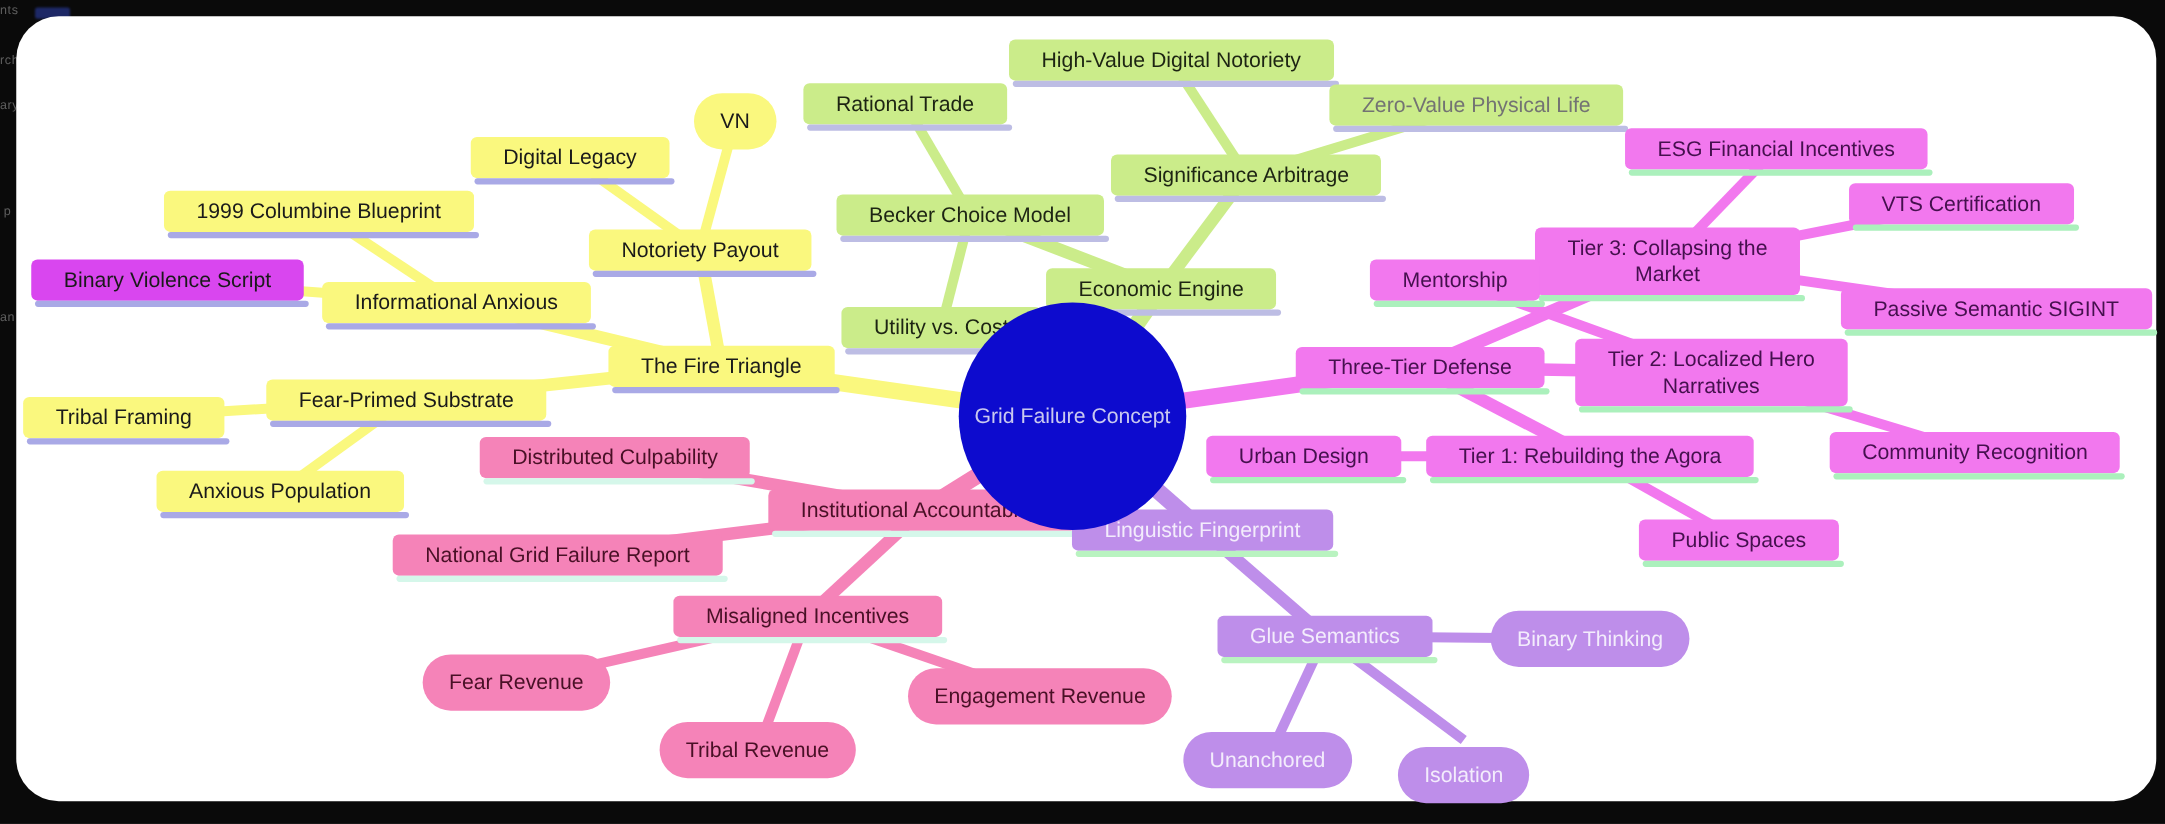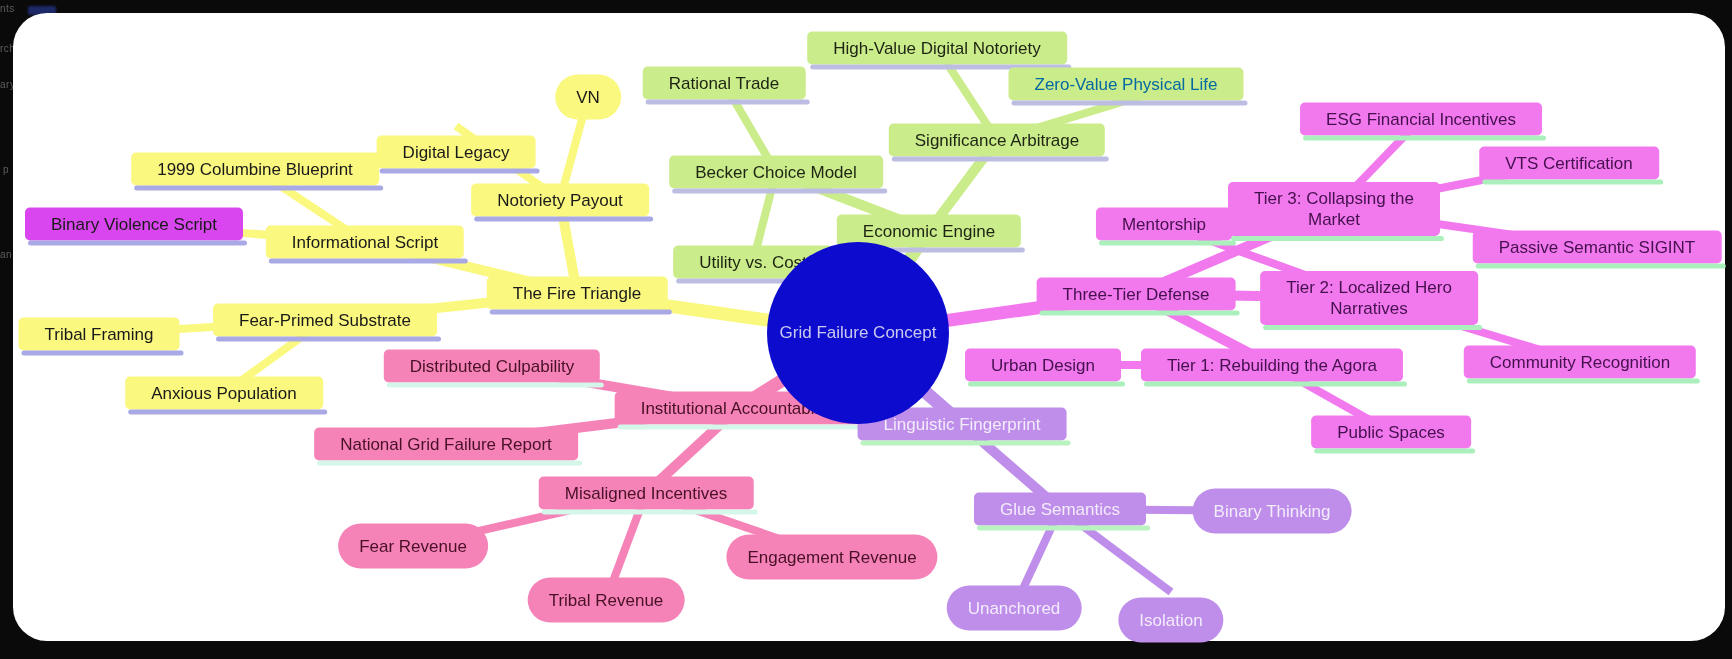"Zero-Value Physical Life" div.node { color: #0369a1 -> #737373; left: 1126px -> 1181px }
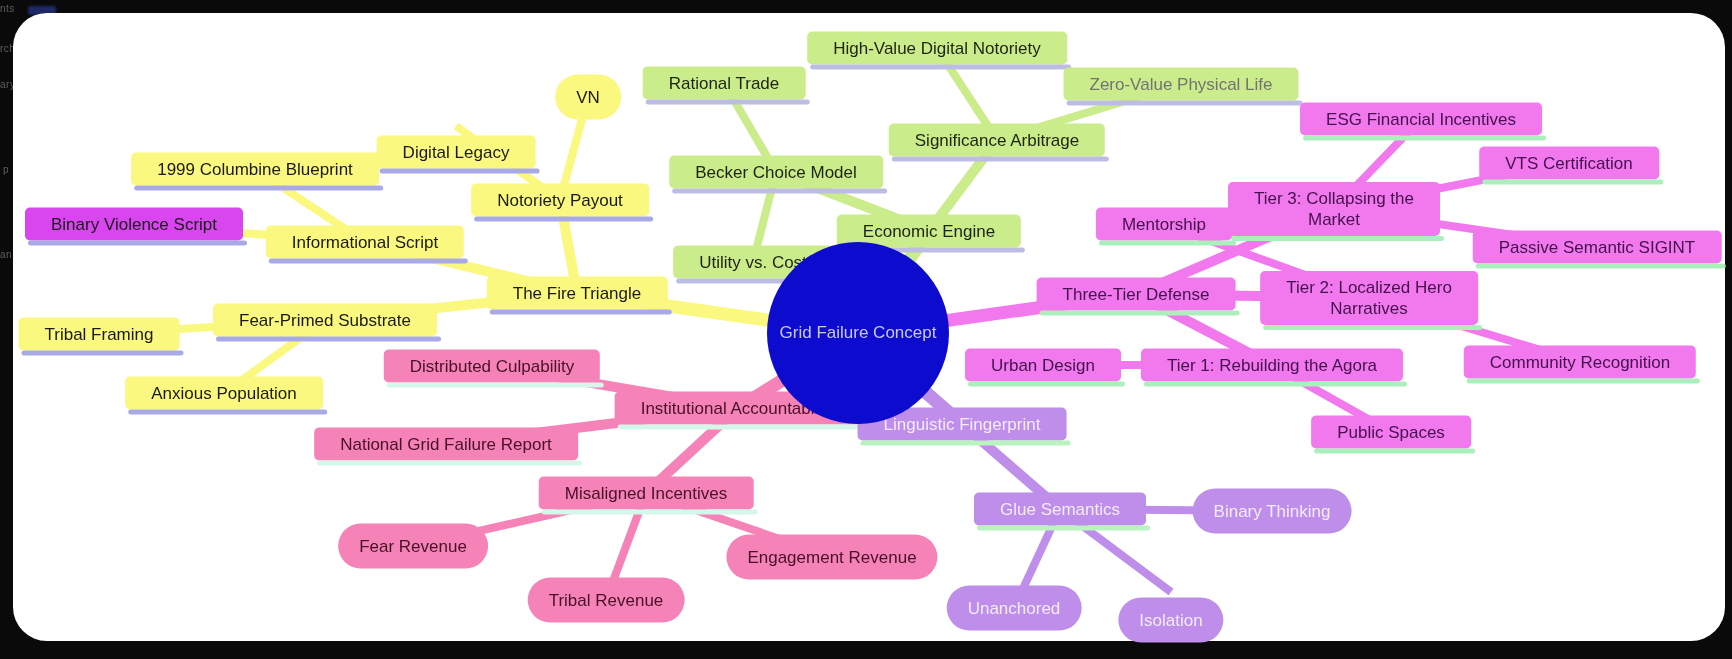"Digital Legacy" div.node { margin-top: 26px -> none }
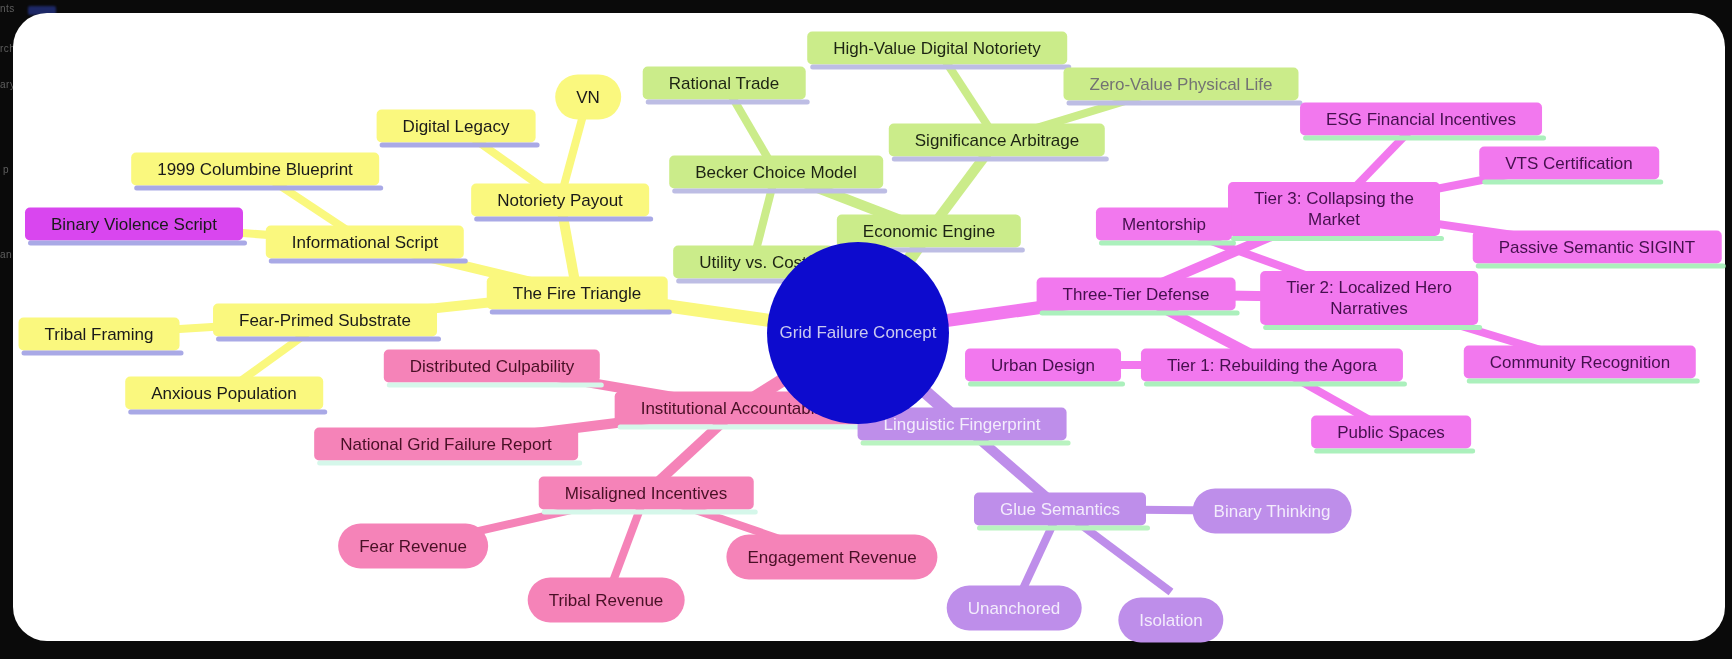"Informational Script" div.node { text: Script -> Anxious }
